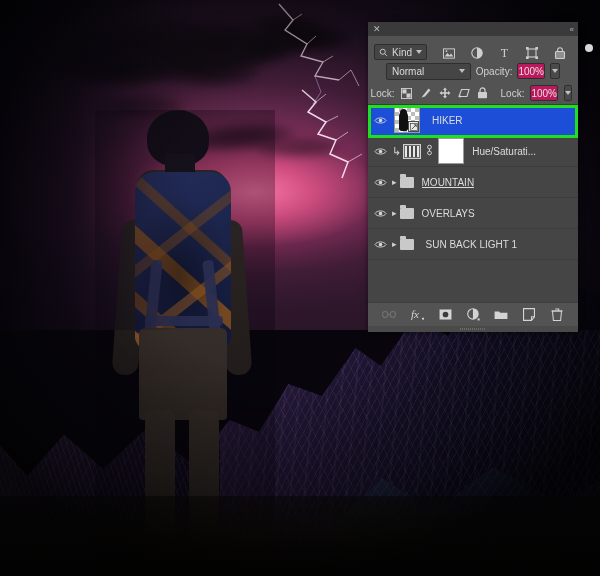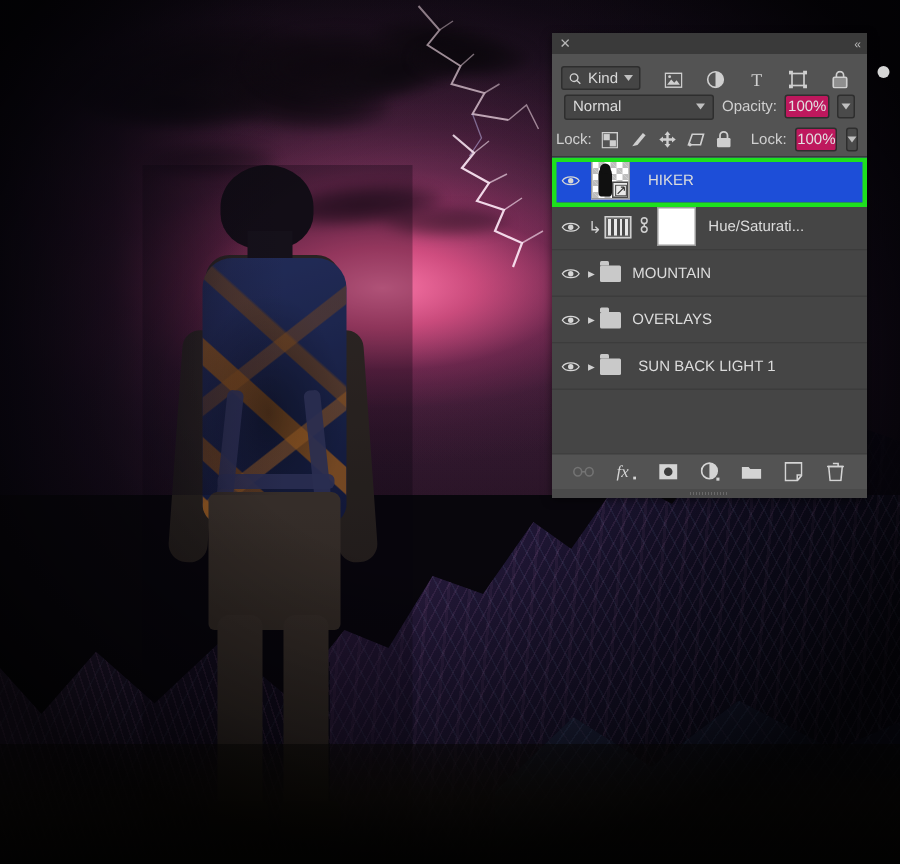"Normal" .blend-row { padding: 0 8px -> 0 18px }
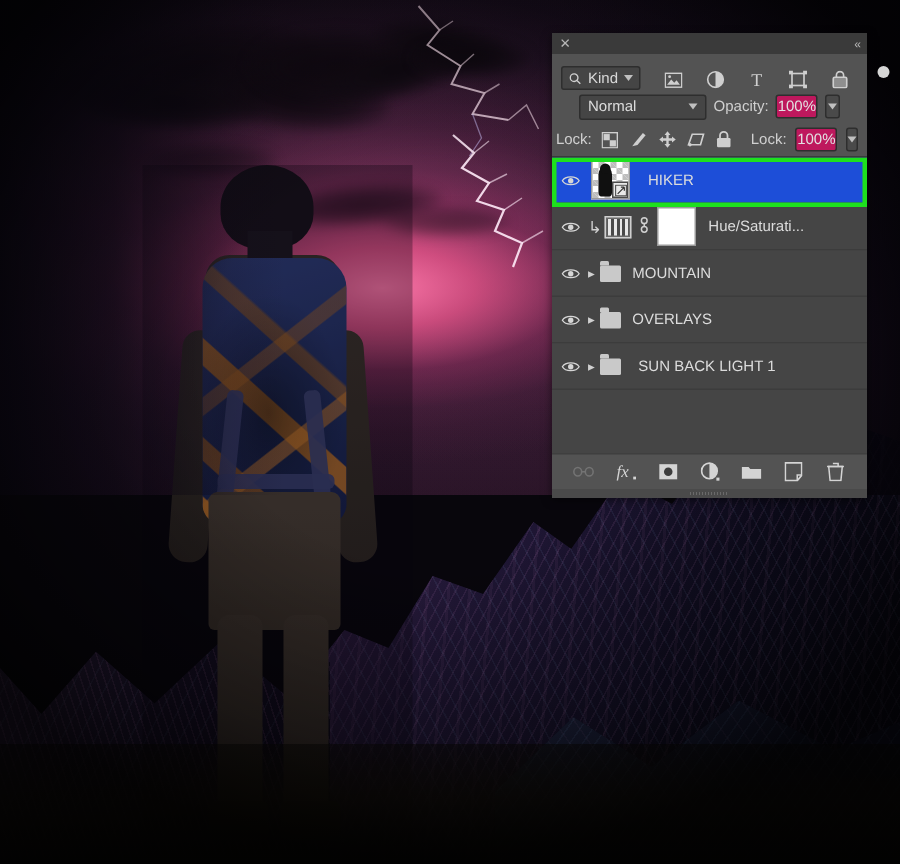"MOUNTAIN" .layer-name.ul { text-decoration: none -> underline }
